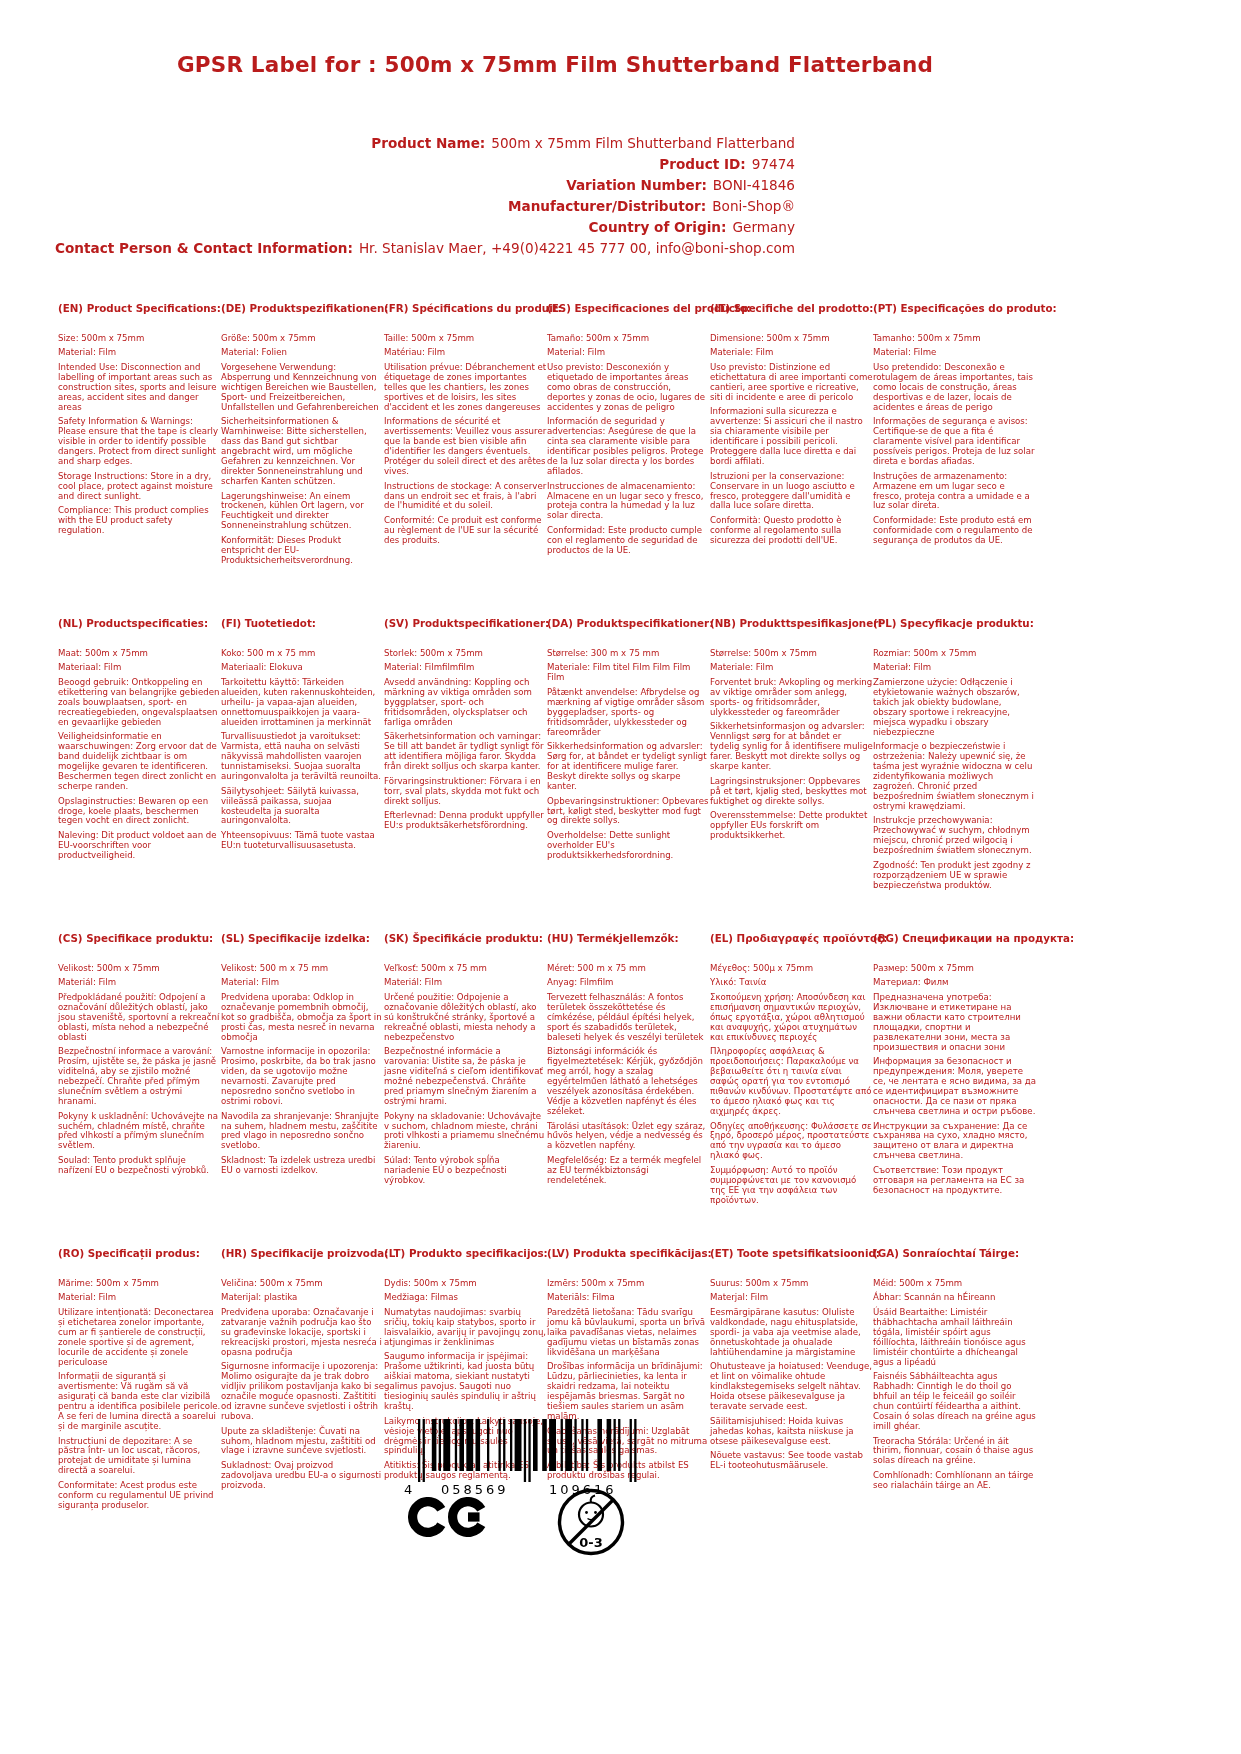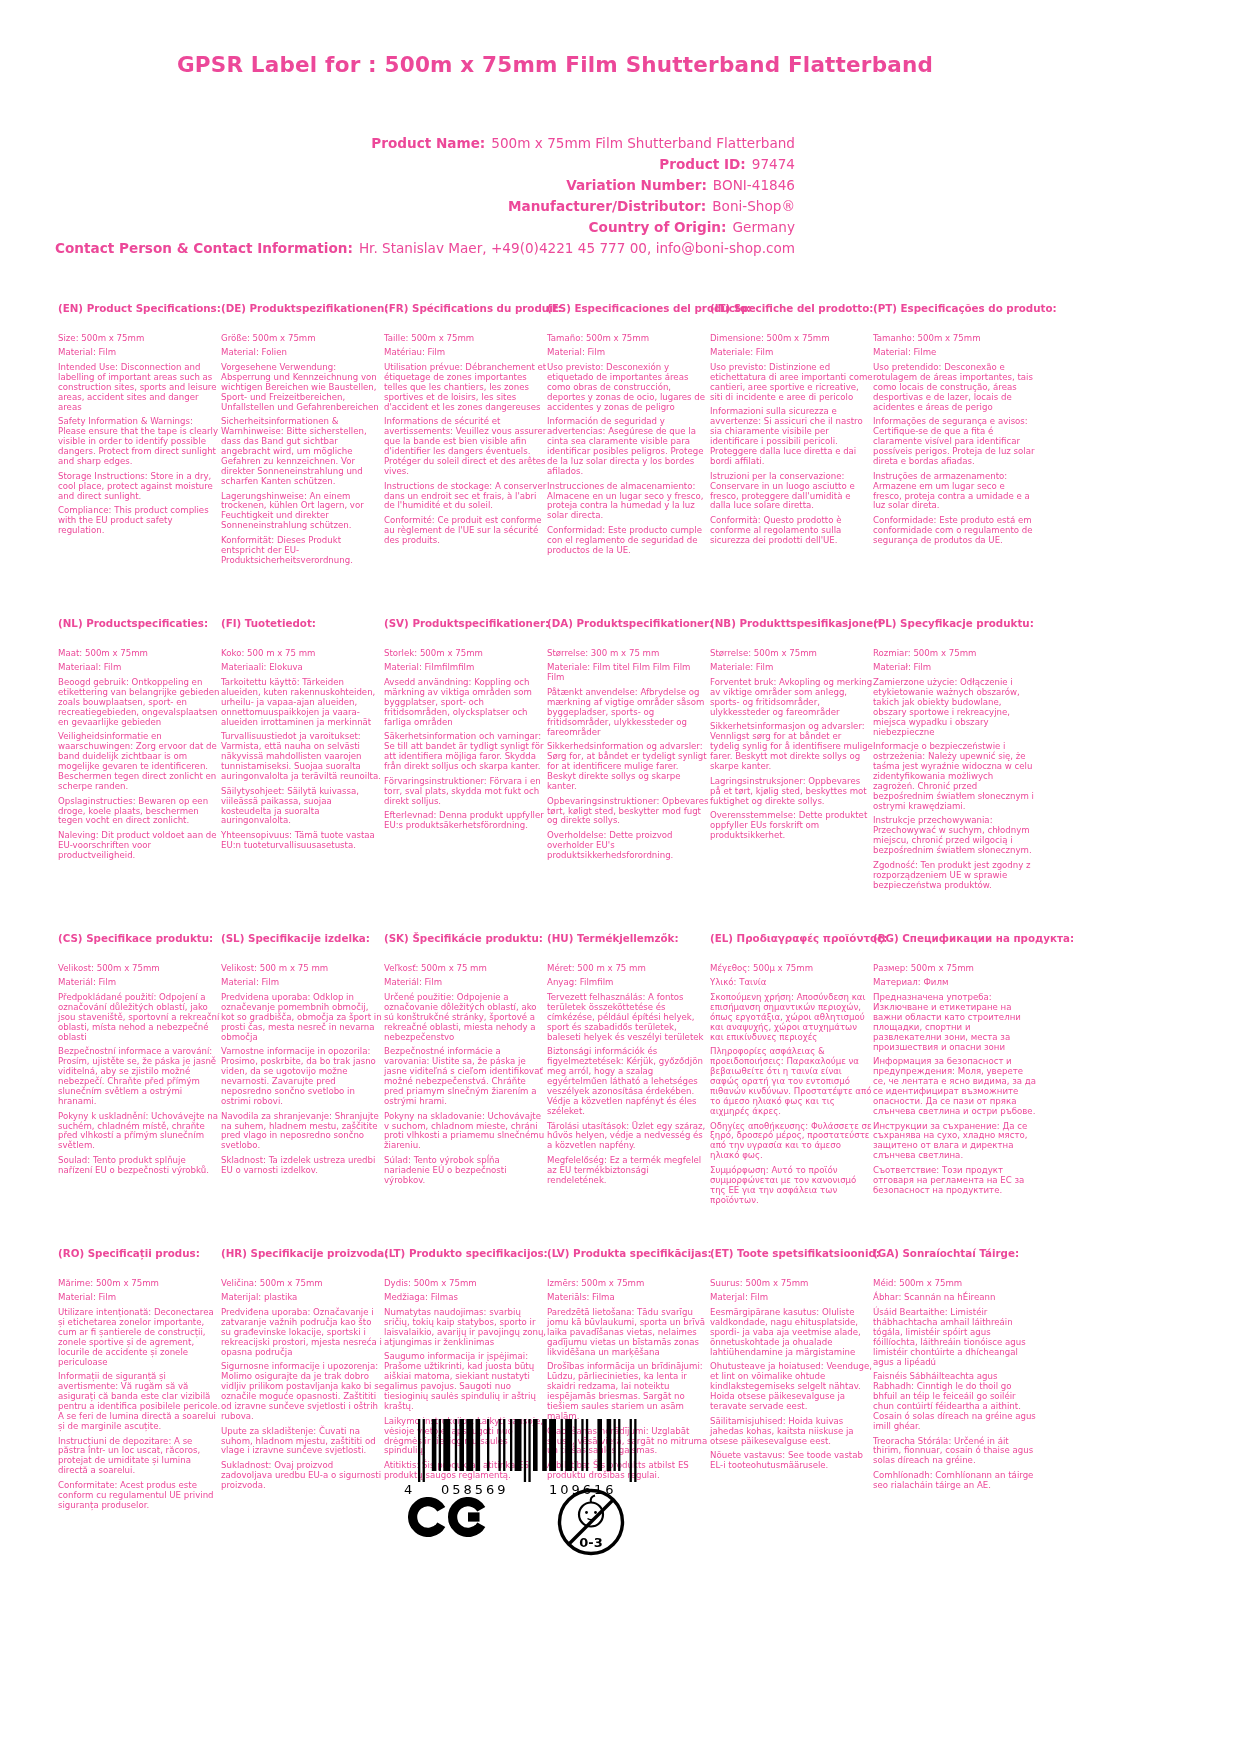"GPSR Label for : 500m" .page { color: #ec4899 -> #b91c1c }
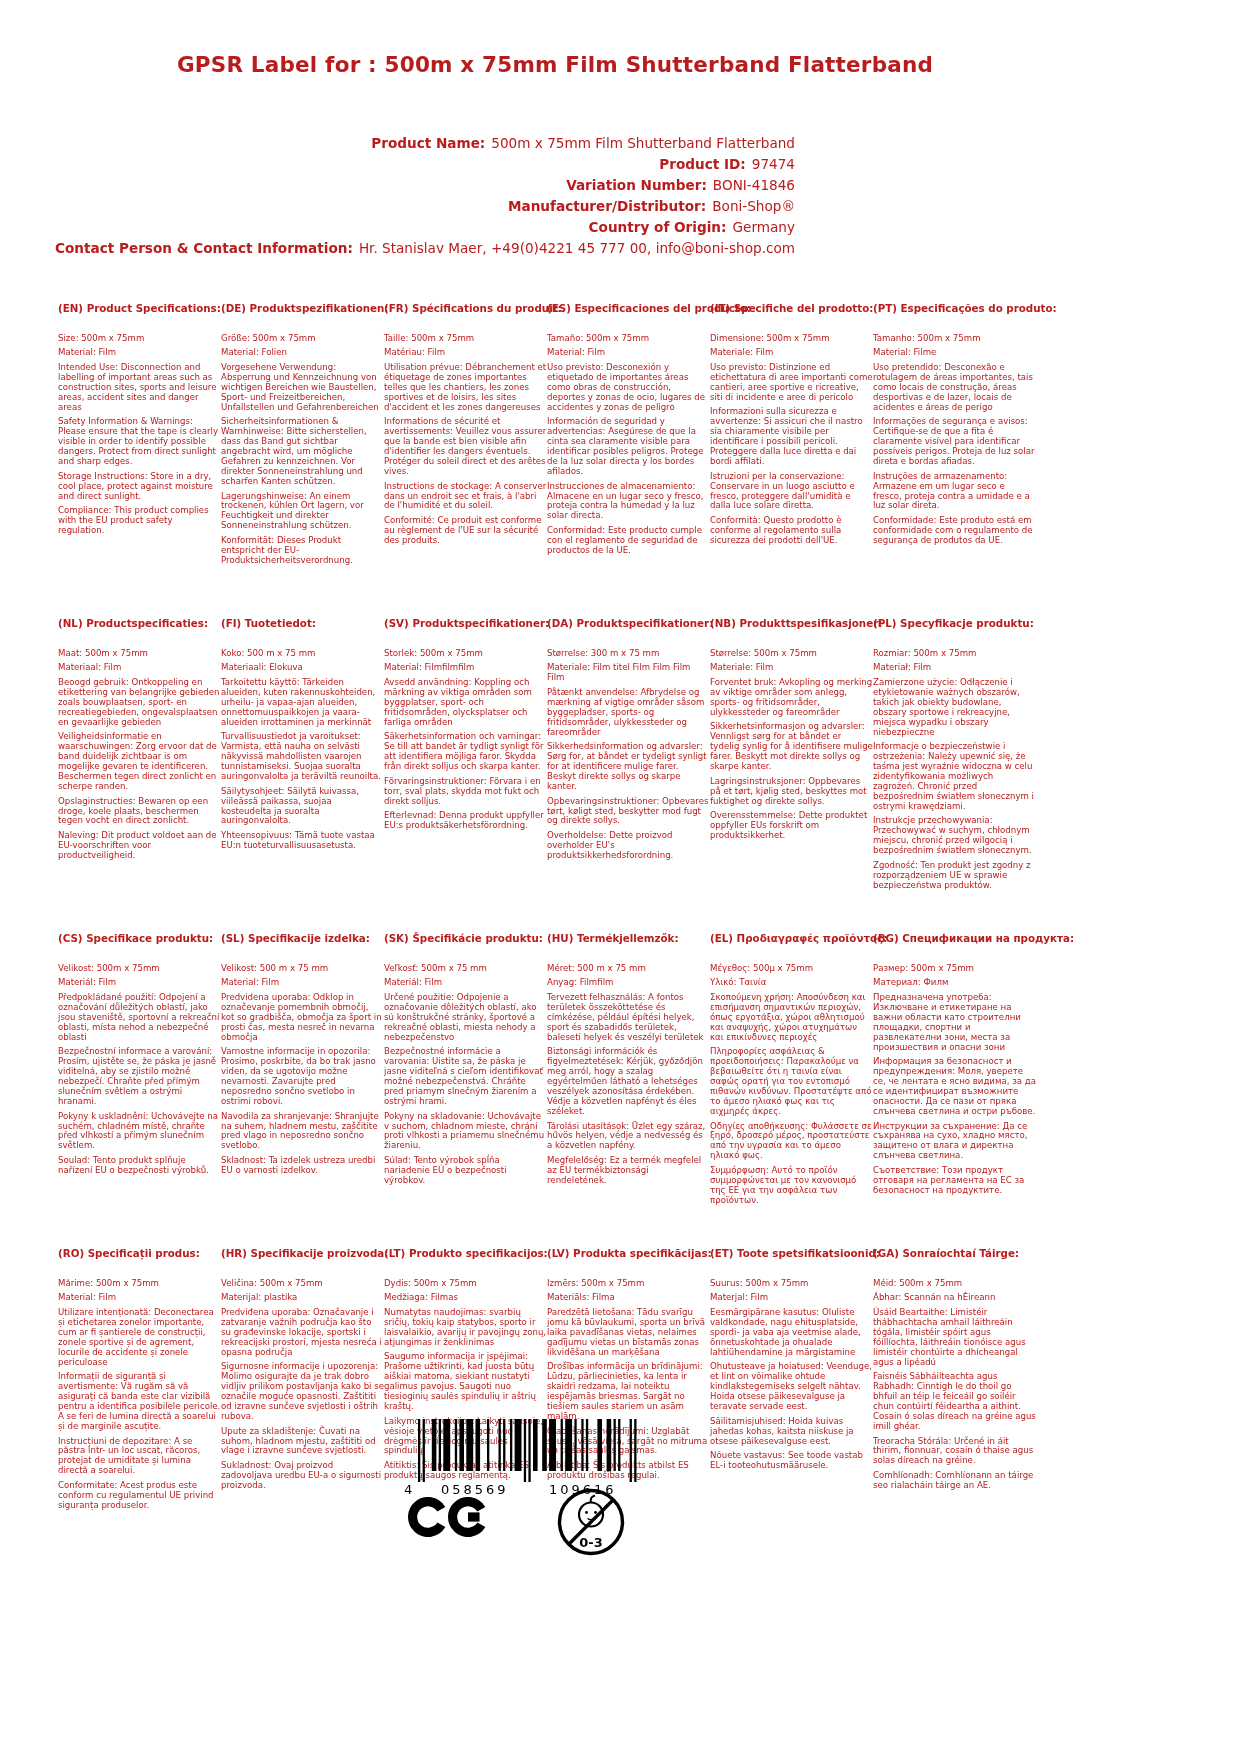"Overholdelse: Dette proizvod overholder" p { text: proizvod -> sunlight }
